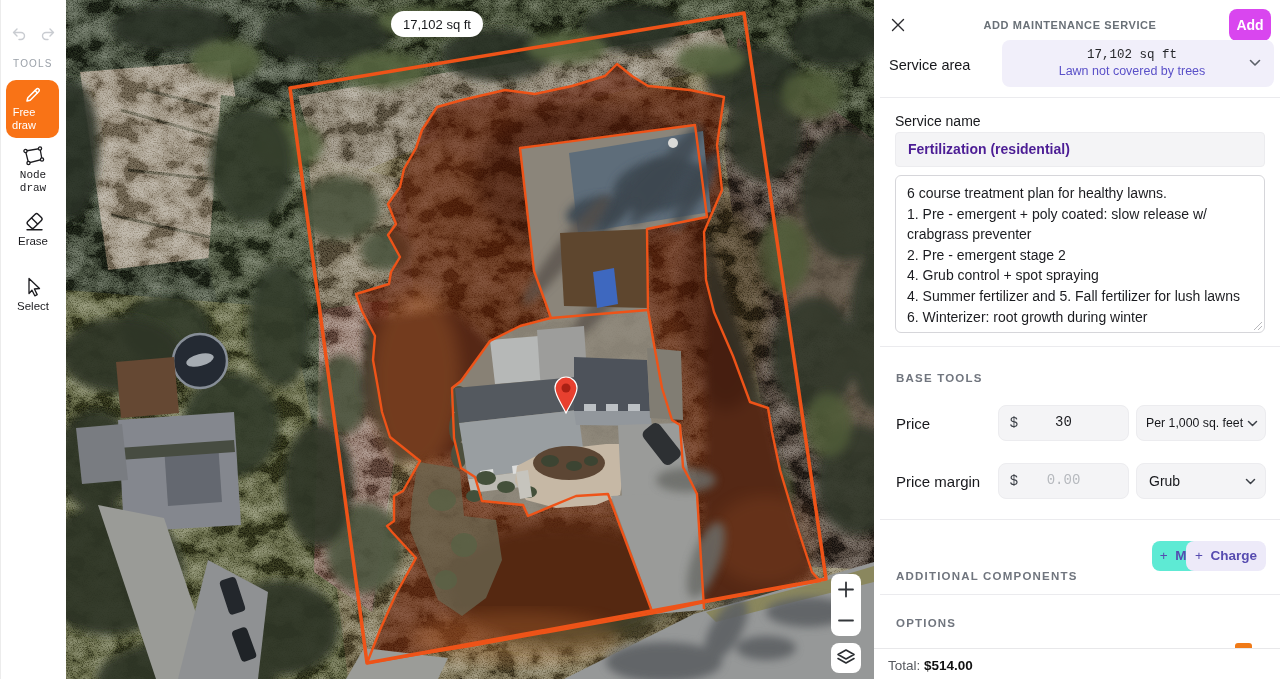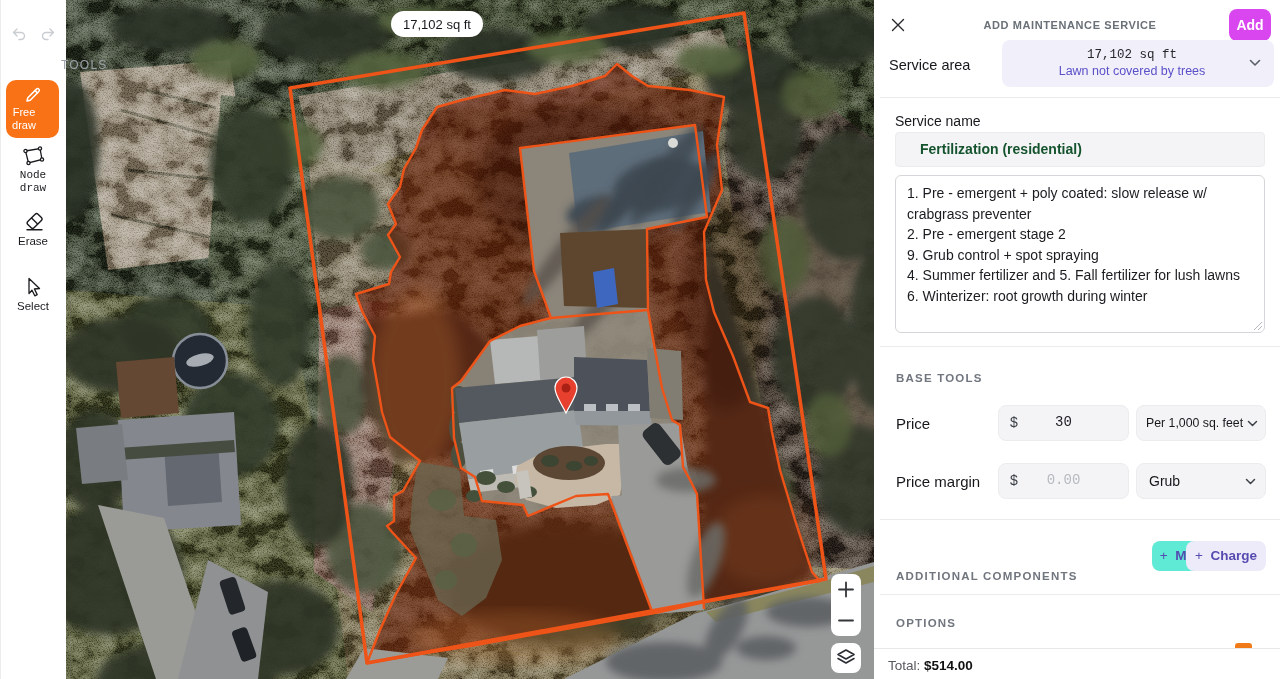"TOOLS" div.abs { font-size: 12px -> 10px; margin-left: 48px -> none }
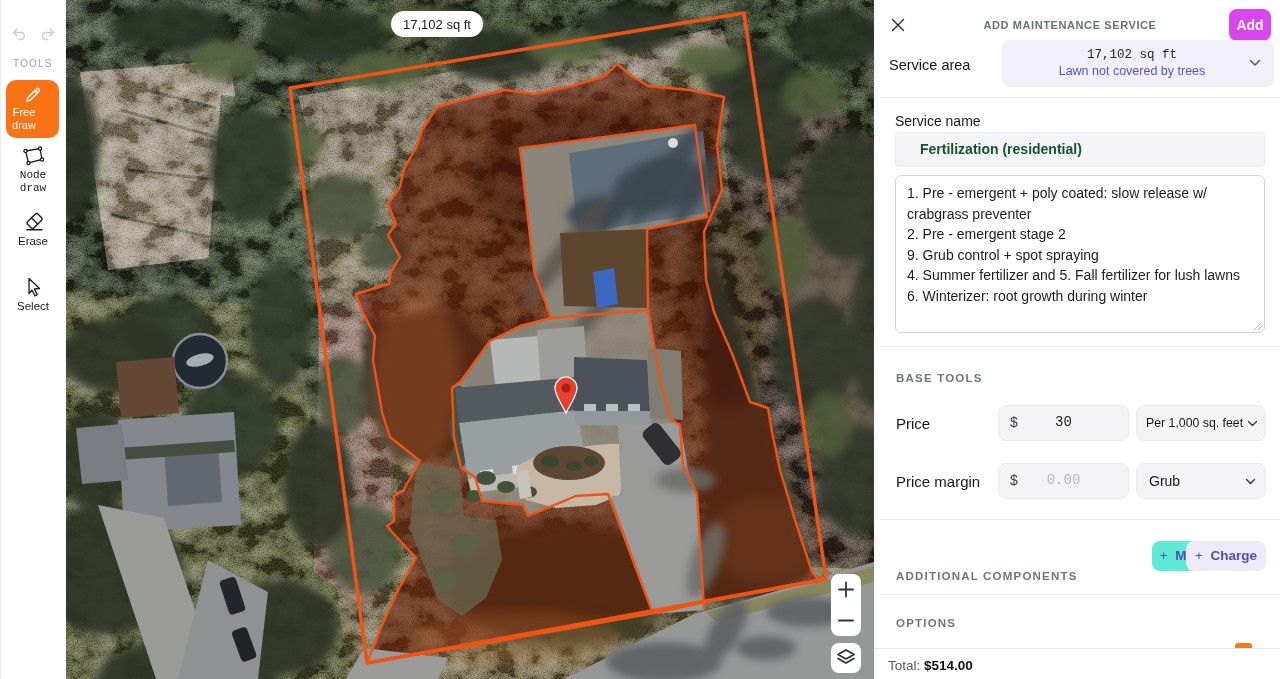"Fertilization (residential)" div.abs { color: #14532d -> #4c1d95; padding-left: 24px -> 12px }
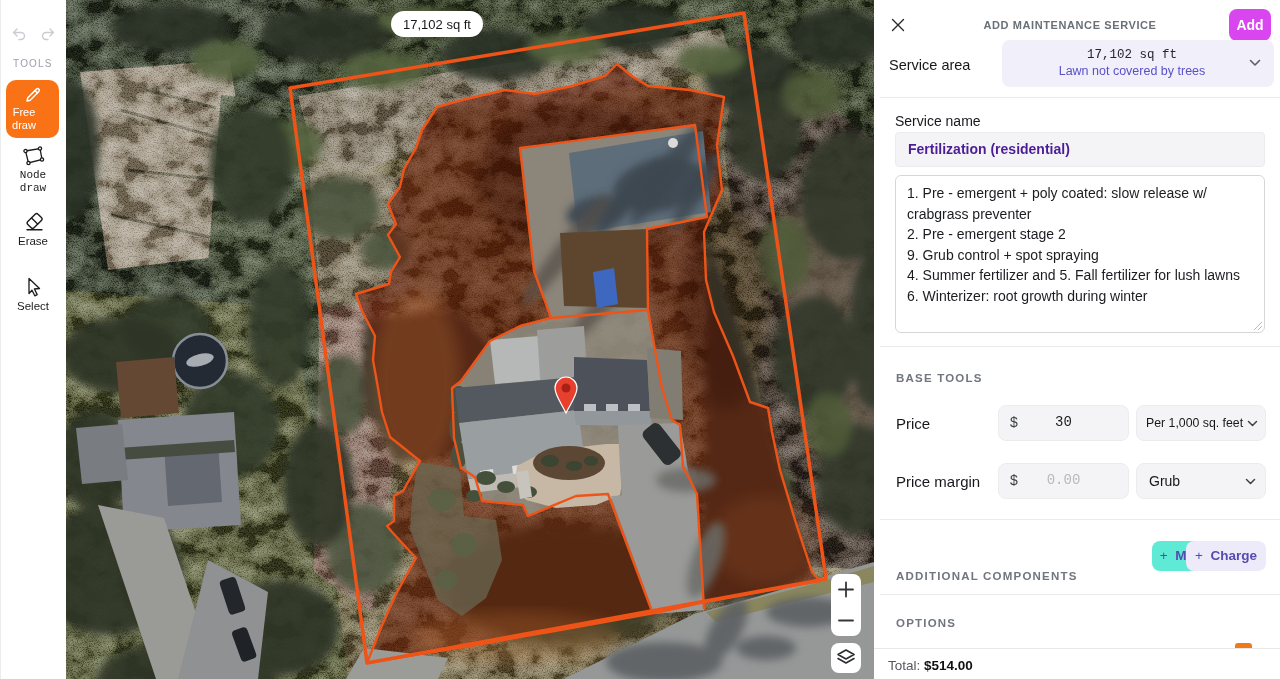"6 course treatment plan for" div { html: none -> <div>6 course treatment plan for healthy lawns.</div> }
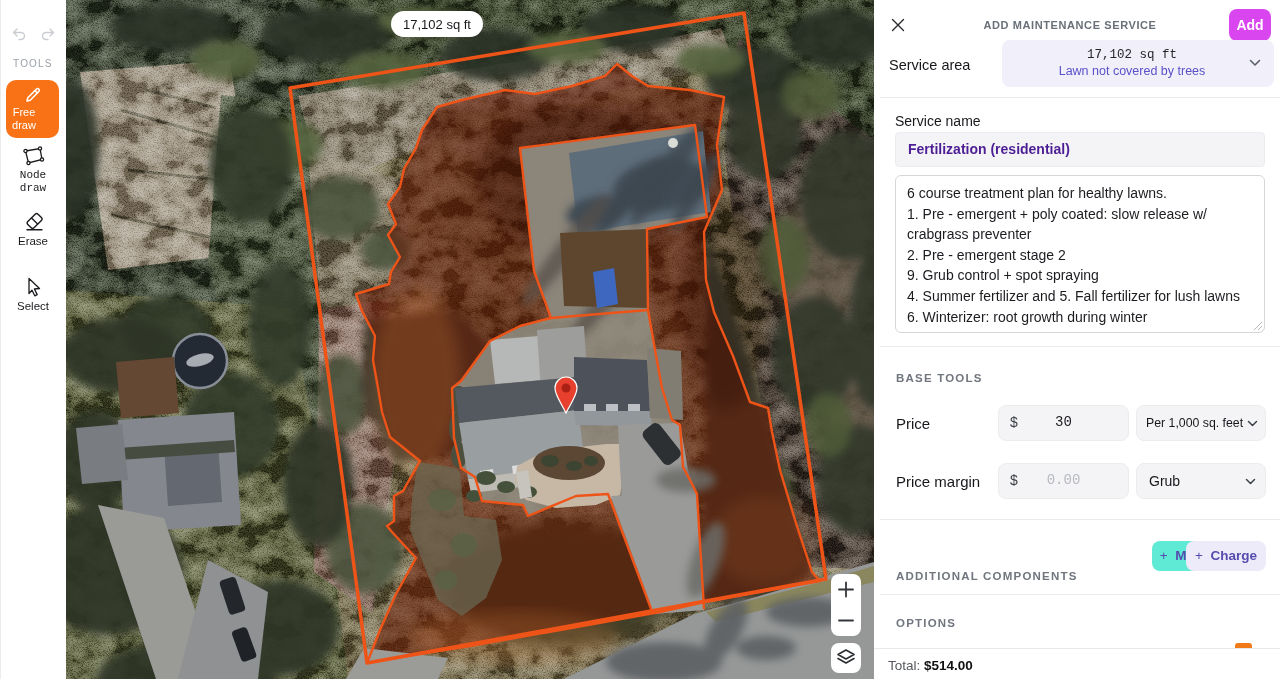"9. Grub control + spot" div { text: 9 -> 4 }
